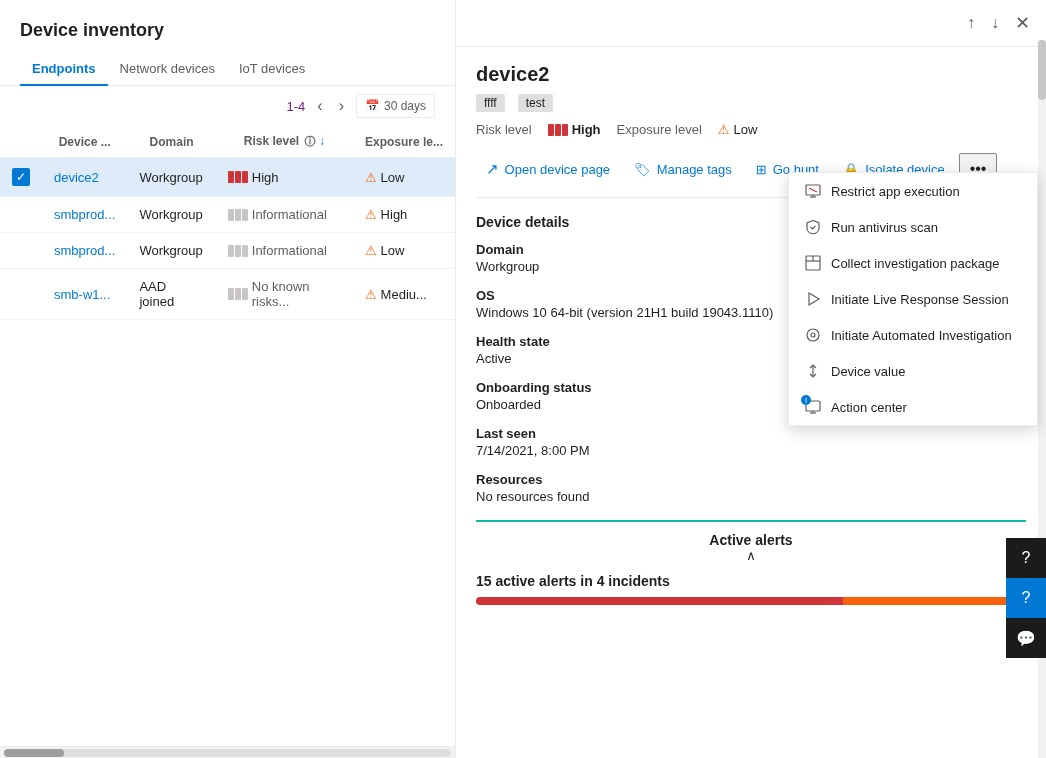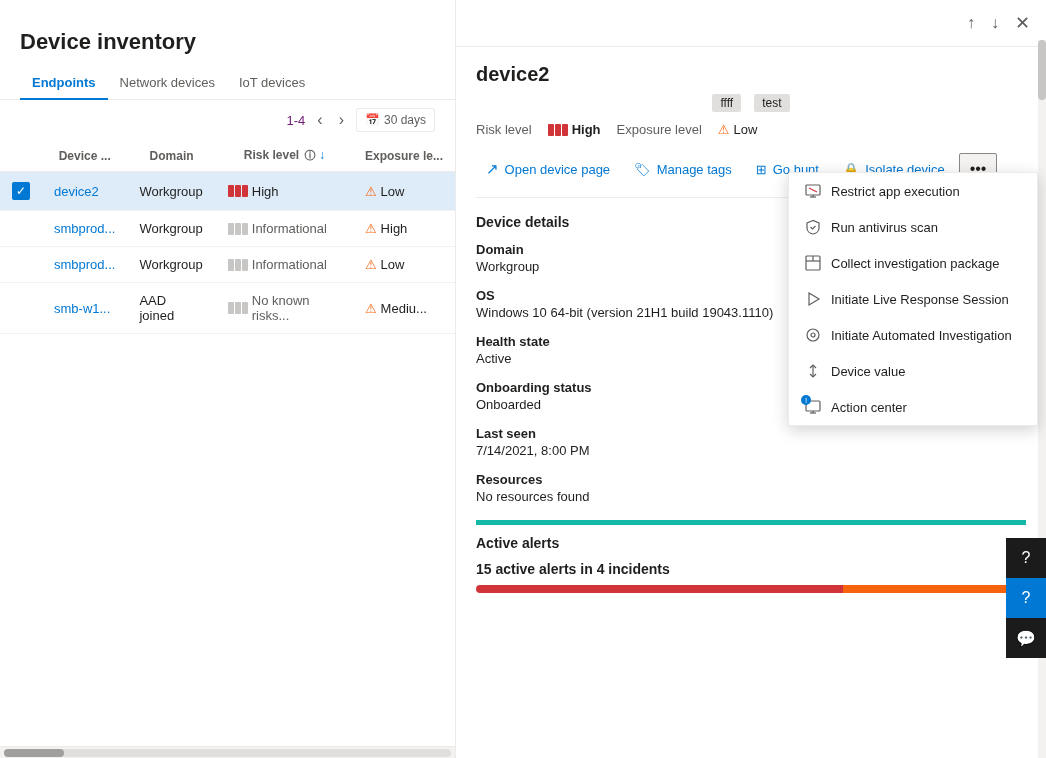"Device inventory" .page-title { font-size: 22px -> 18px; margin-top: 9px -> none }
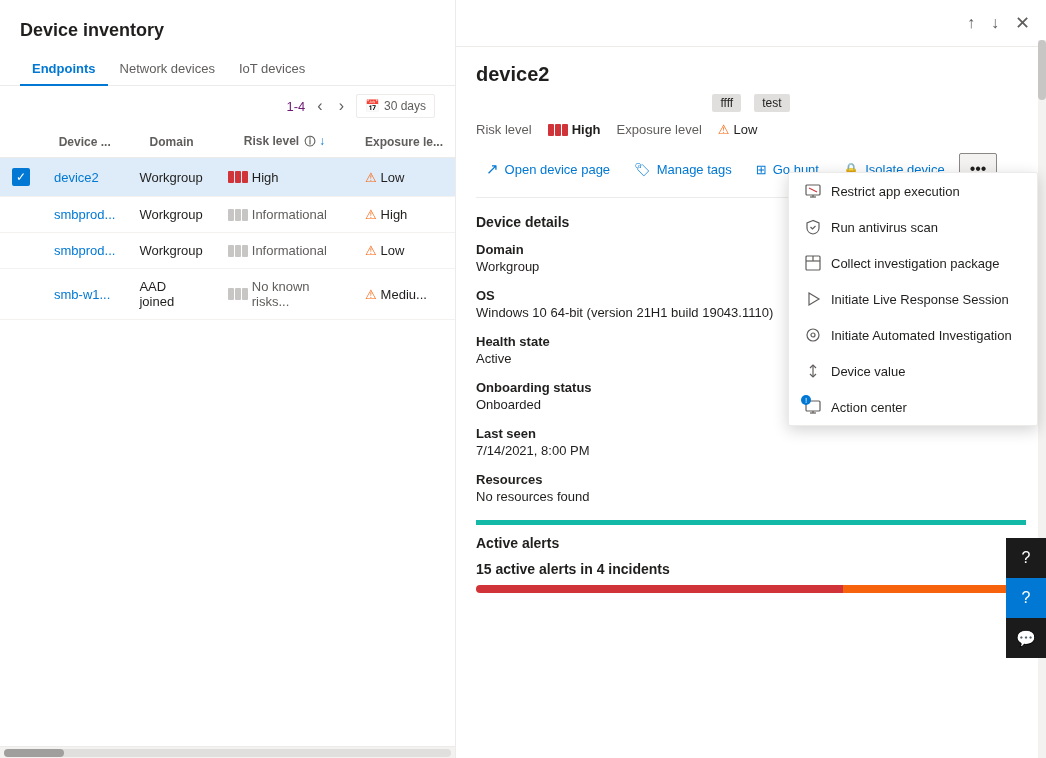"ffff" .tags { justify-content: center -> none }
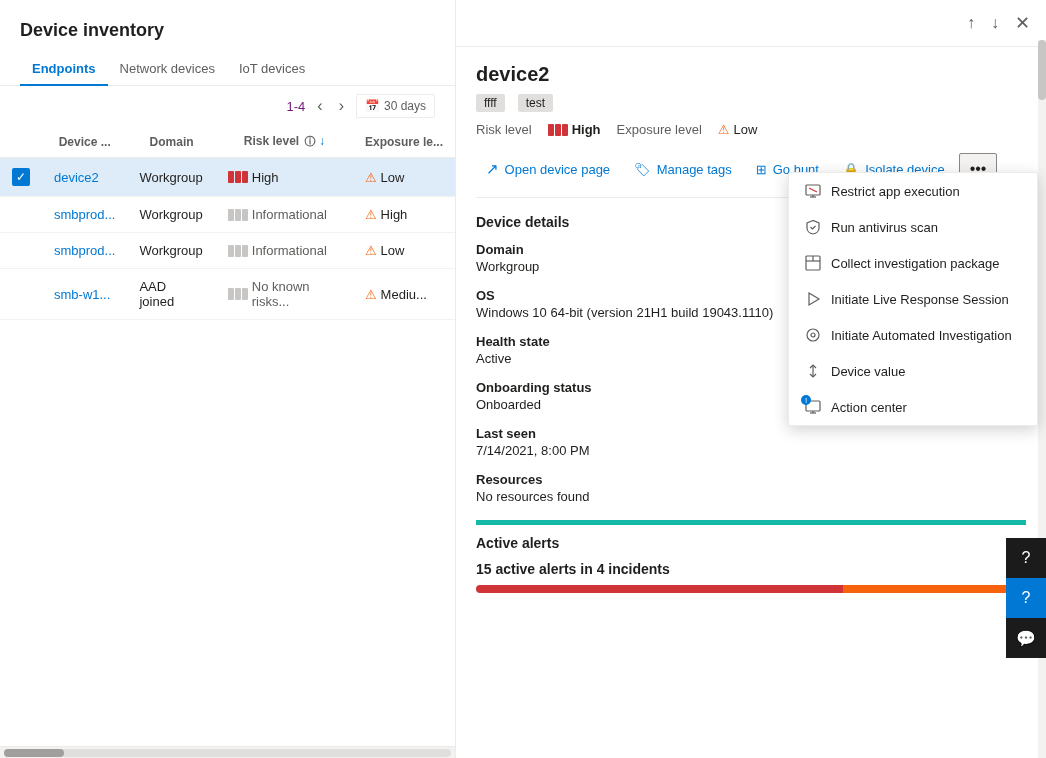"Active alerts" .alerts-header { border-top: 5px solid #14b8a6 -> 2px solid #14b8a6; flex-direction: none -> column }
